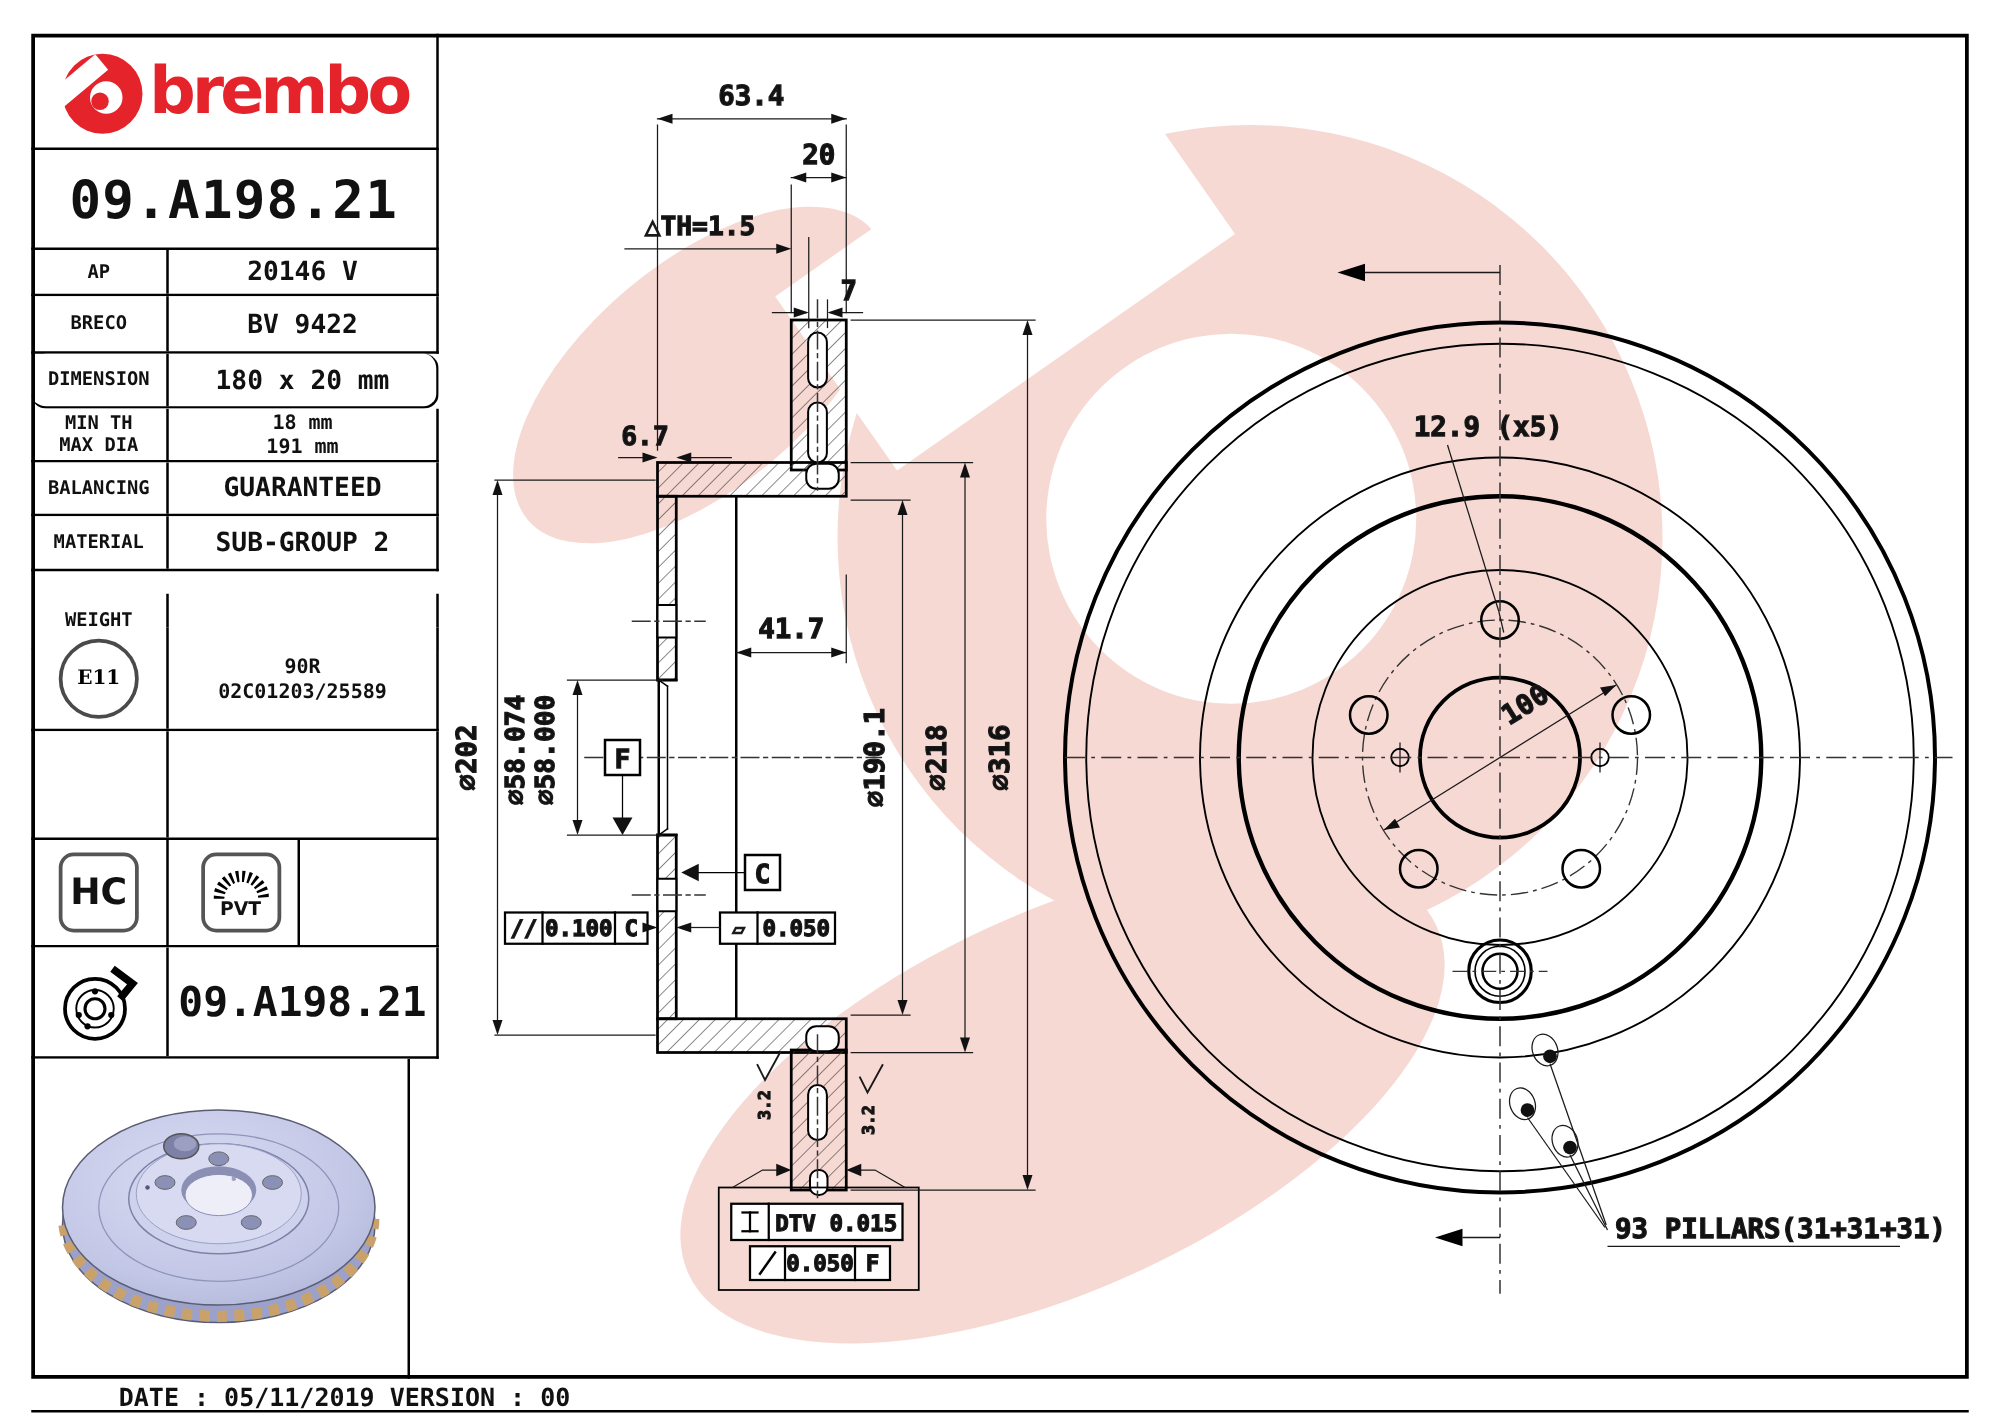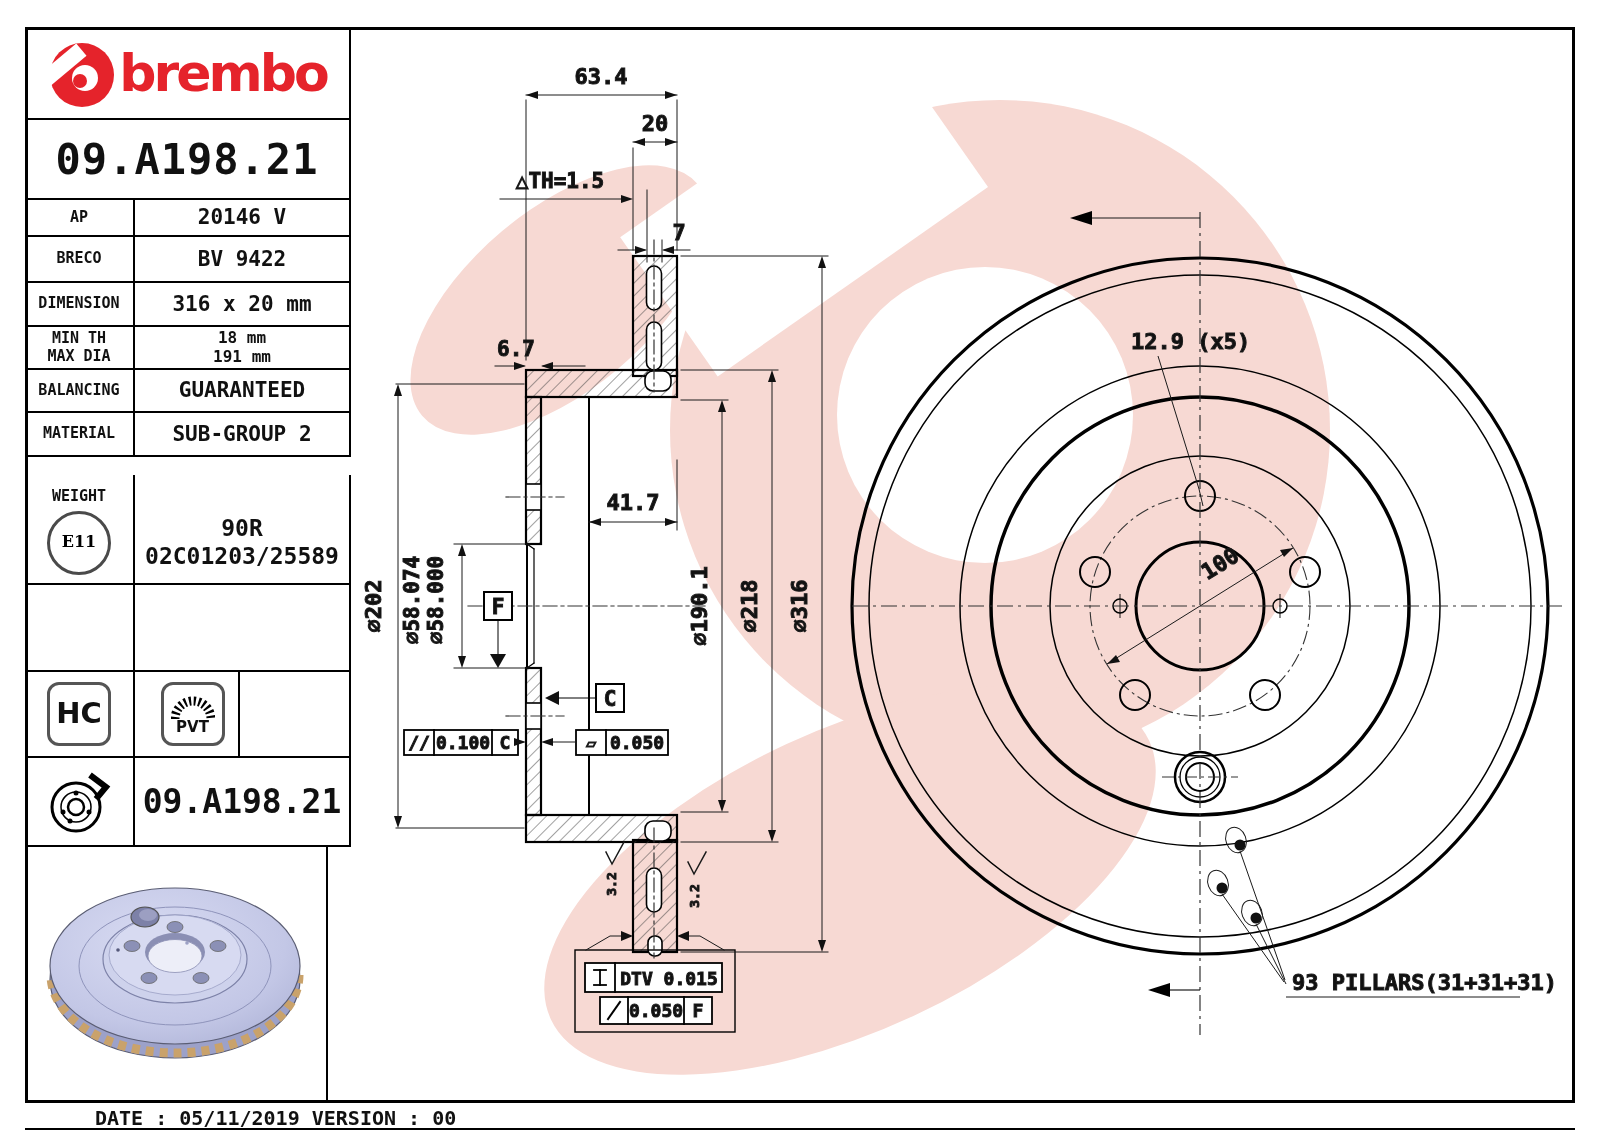"DIMENSION" div.row { border-radius: none -> 12px }
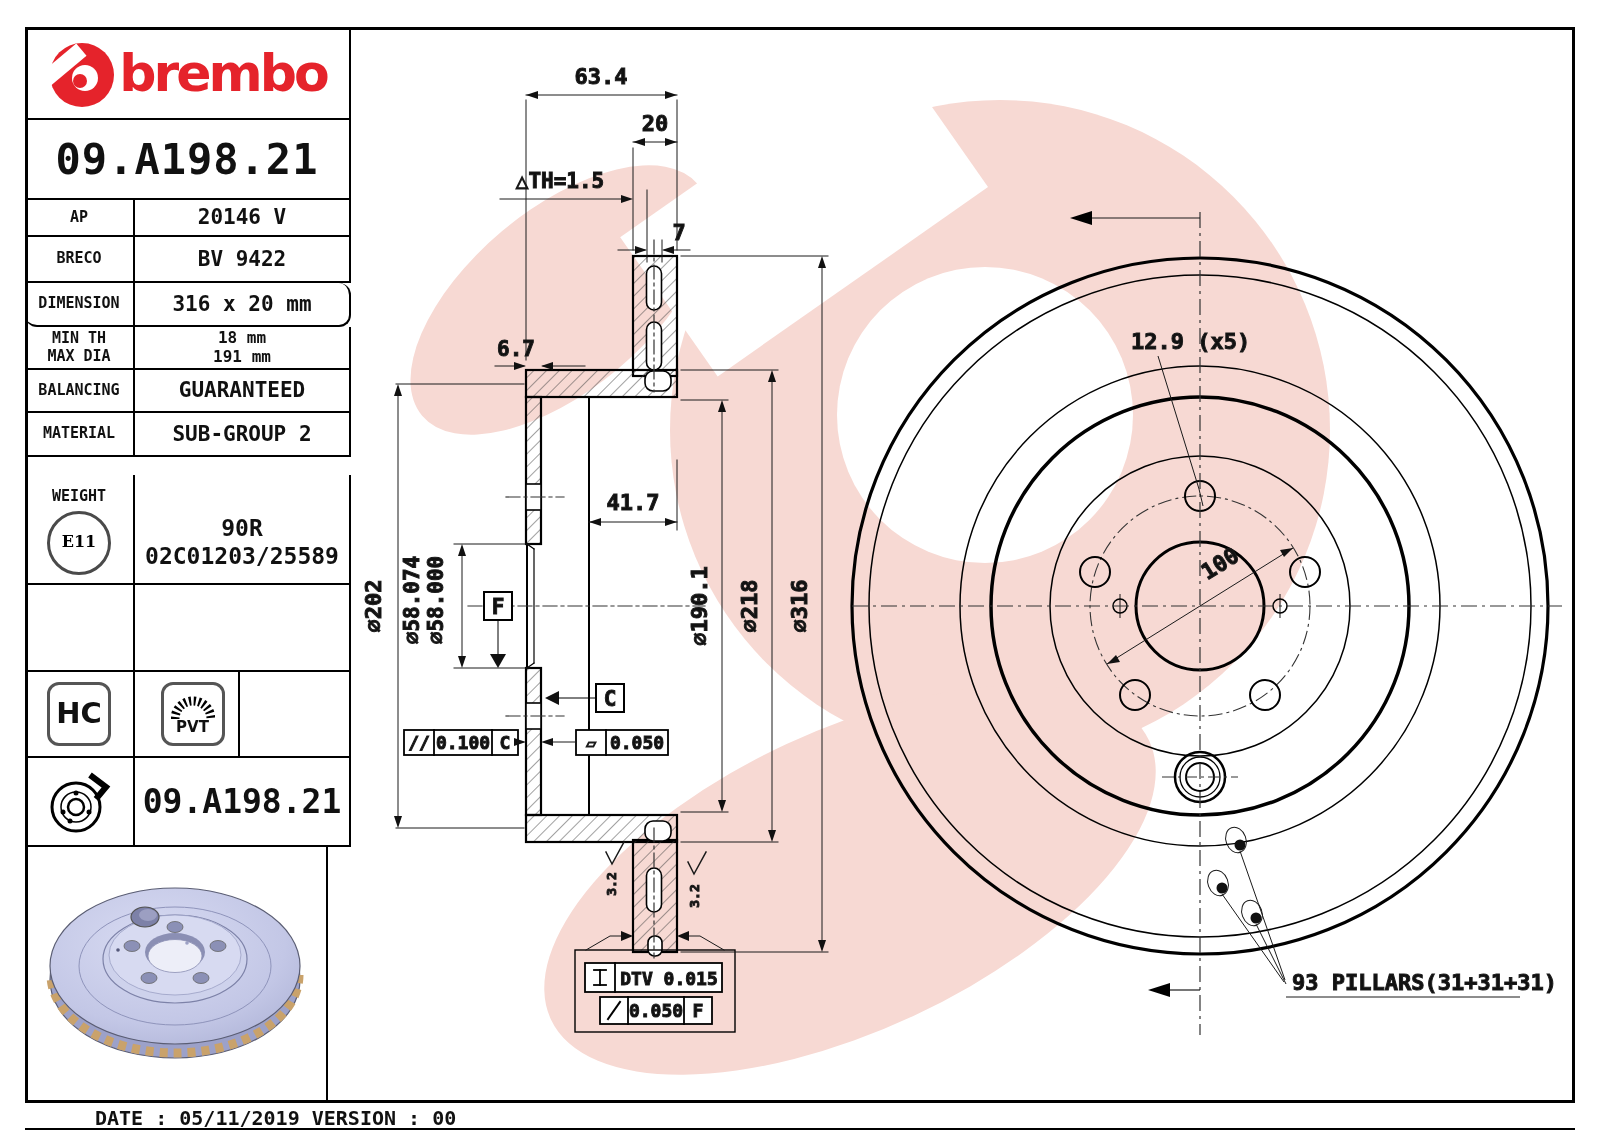"316 x 20 mm" div.val { text: 316 -> 180 }
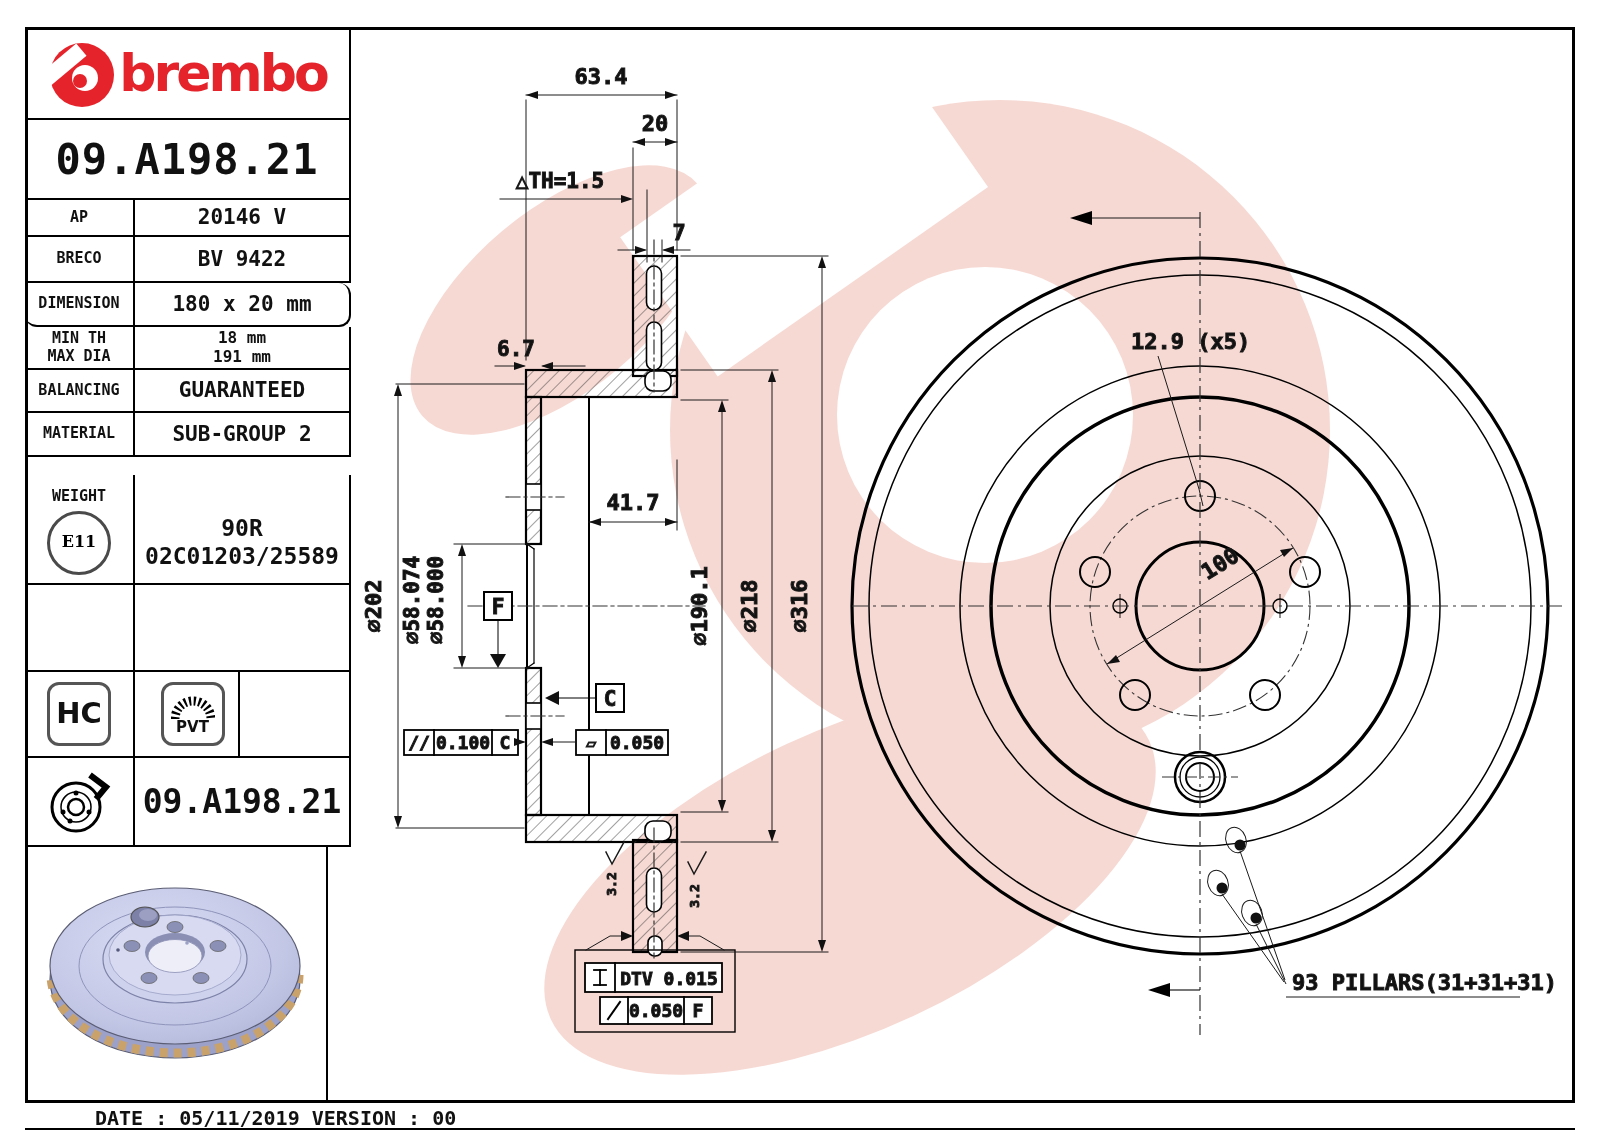"90R" .e11-val { font-size: 23px -> 16px }
